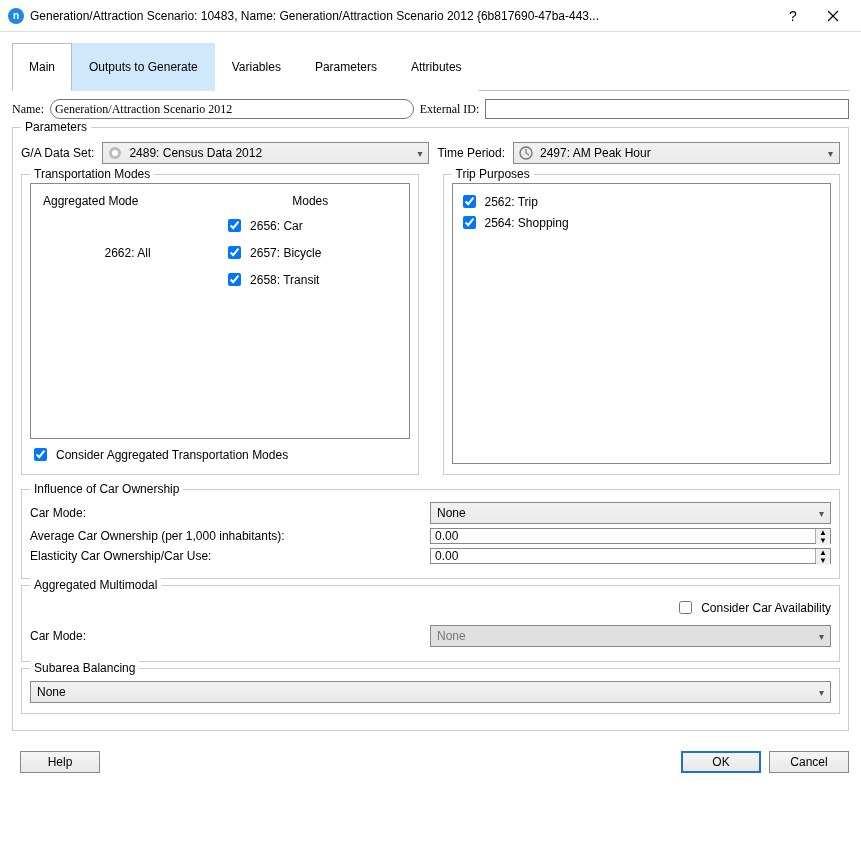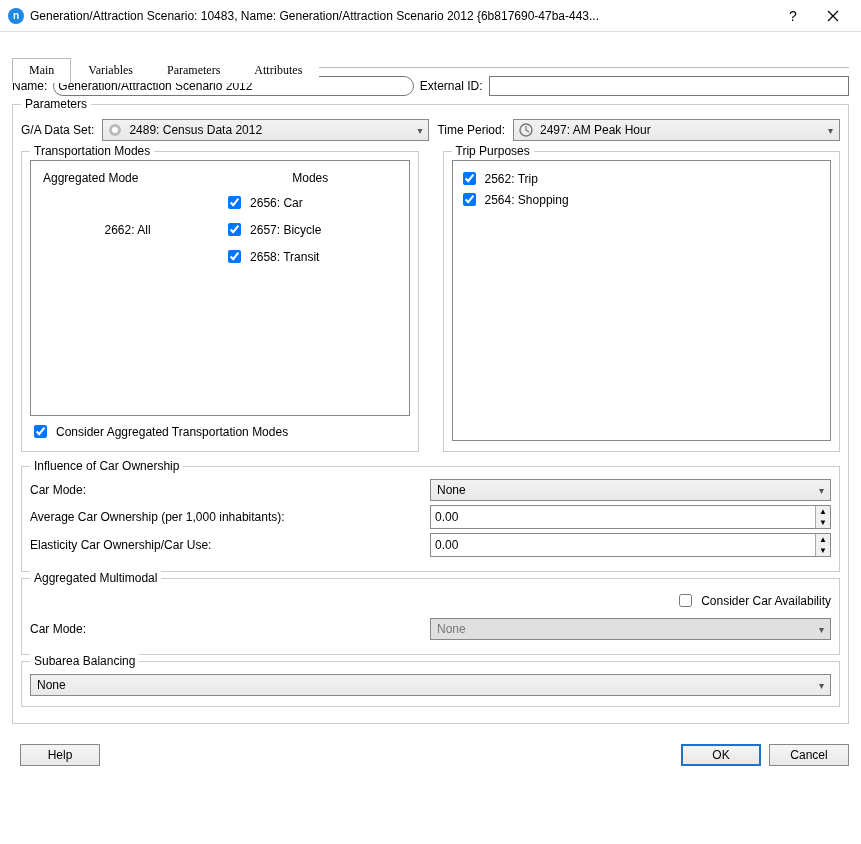"Main" .tab { font-family: Liberation Serif, serif -> none; padding: 4px 16px -> 16px 16px; top: 16px -> 1px }
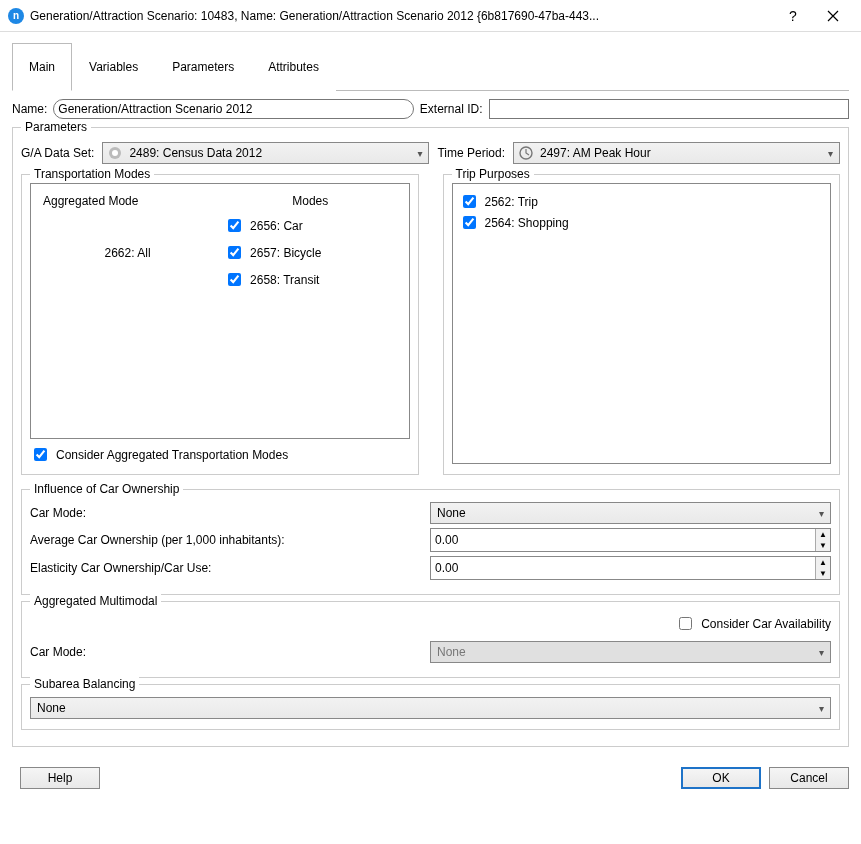"Outputs to Generate" div.tab { html: none -> <div>Outputs to Generate</div> }
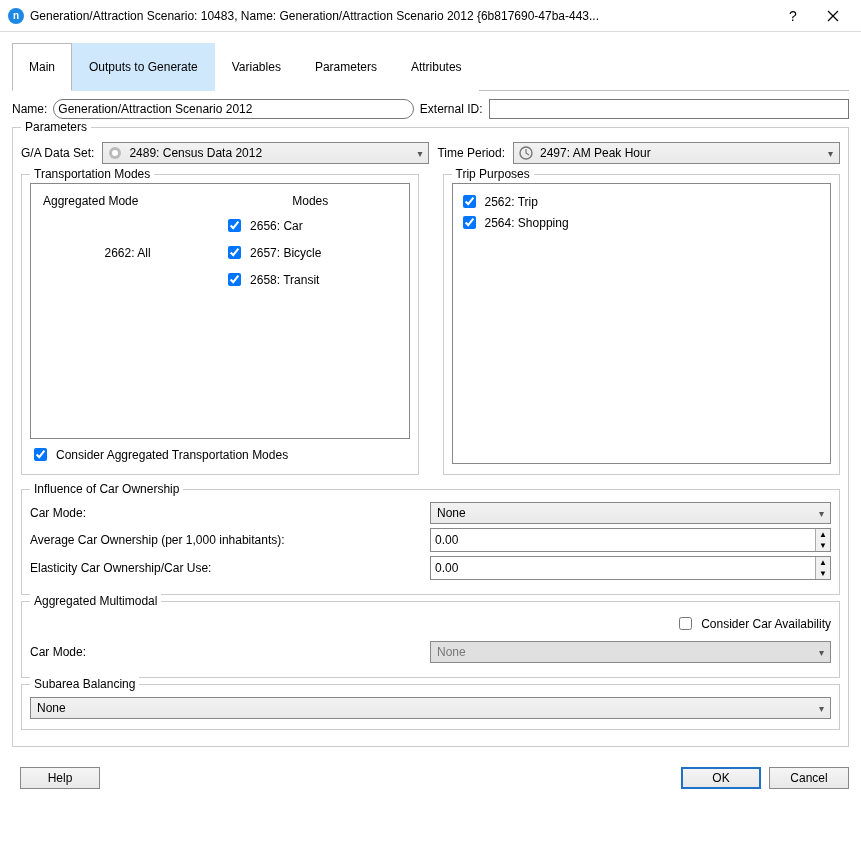"Name:" .row-flex { font-family: none -> Liberation Serif, serif }
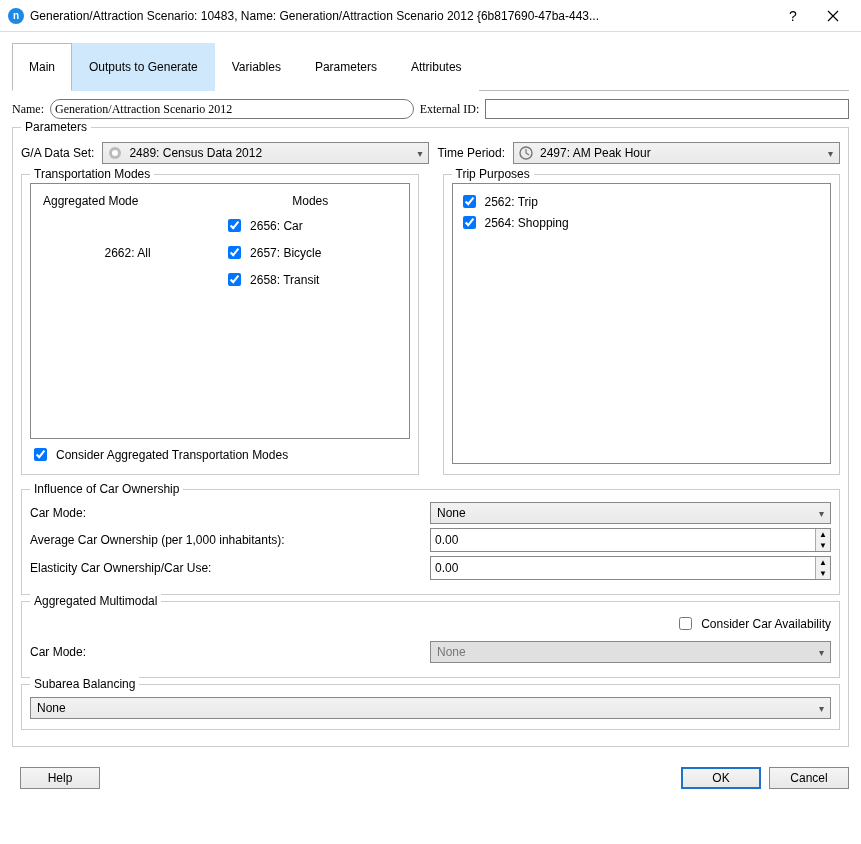"0.00" .spin { height: 24px -> 16px }
